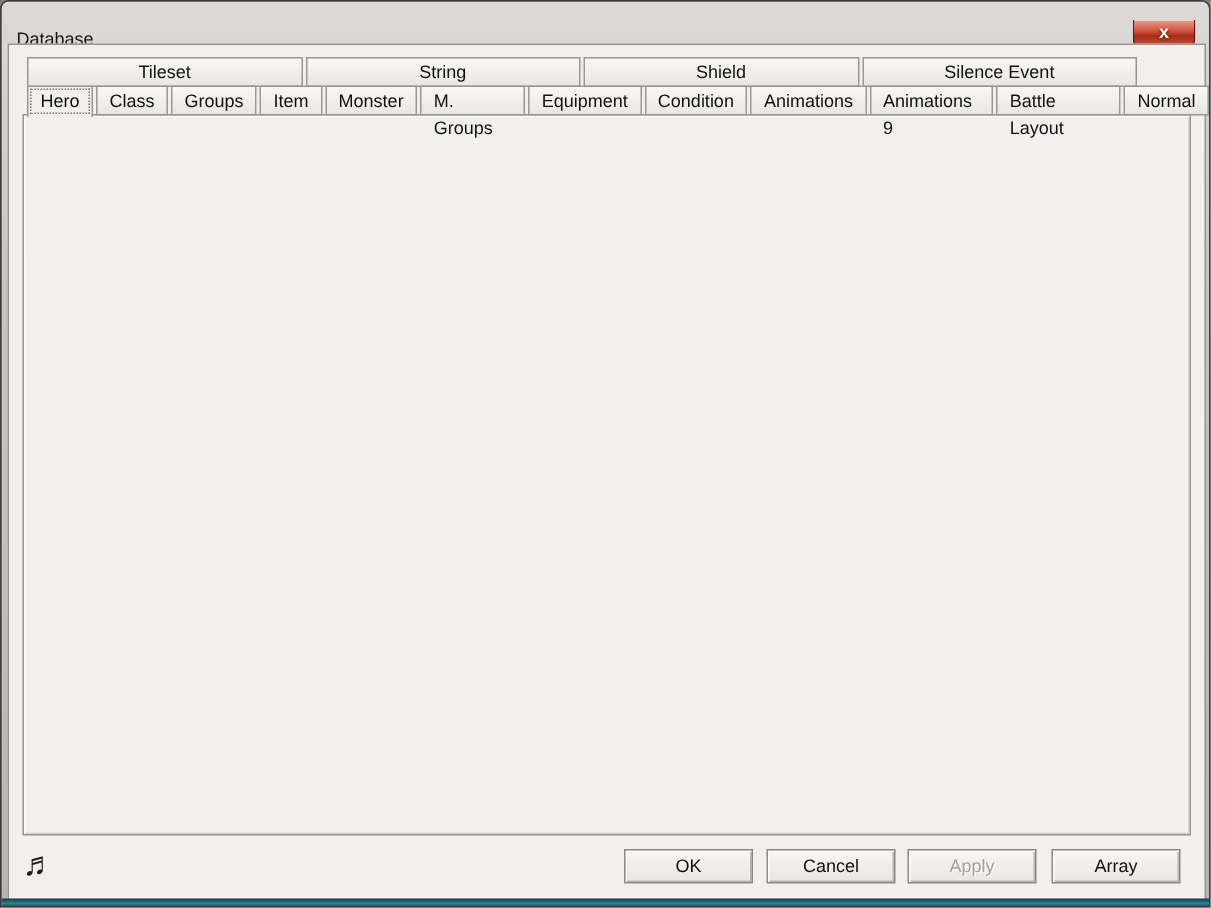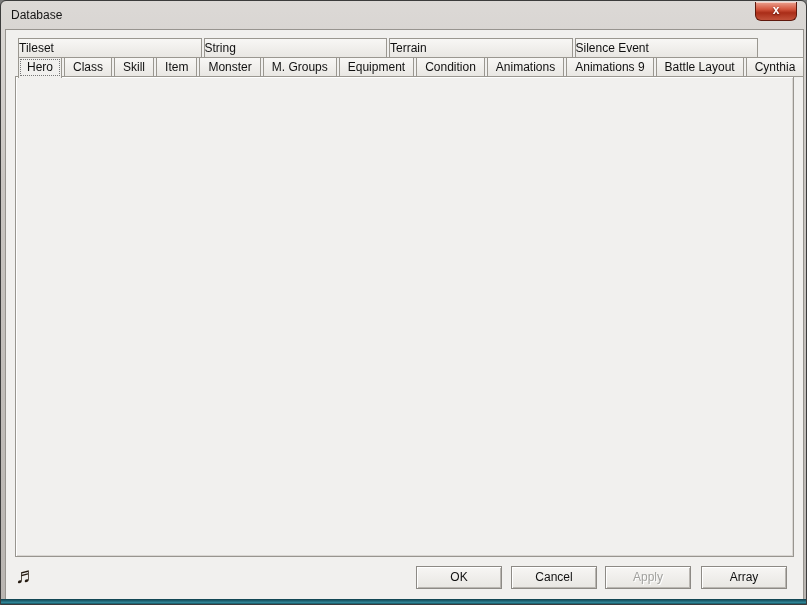"Database" .titlebar { top: 1px -> 12px }
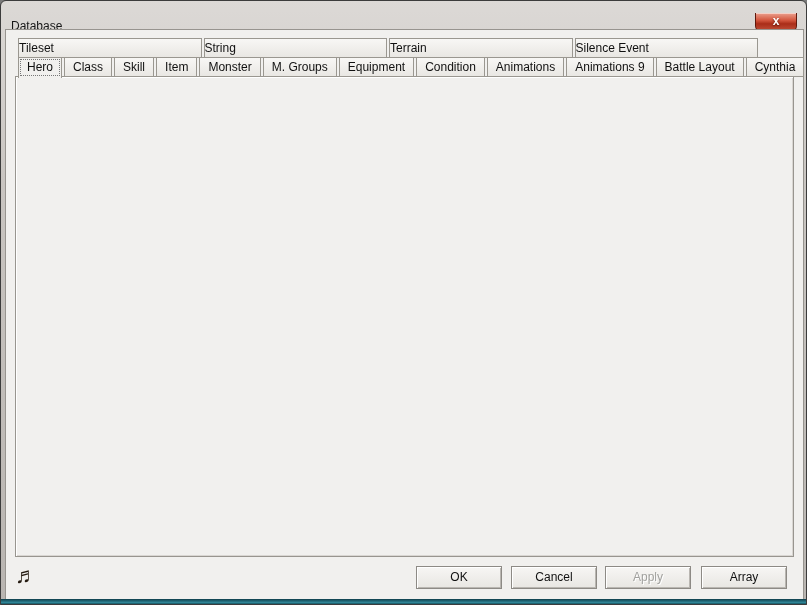"Tileset" .tab1 { text-align: none -> center }
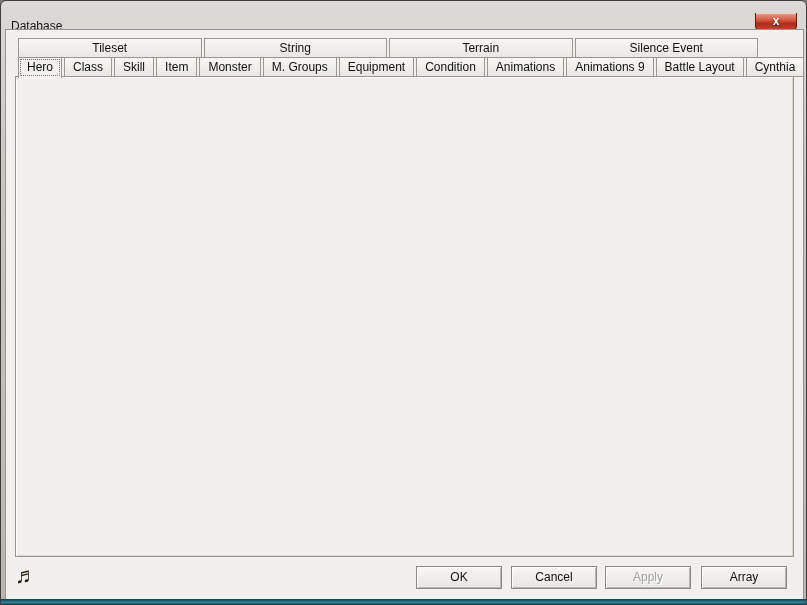"Terrain" div.tab1 { text: Terrain -> Shield }
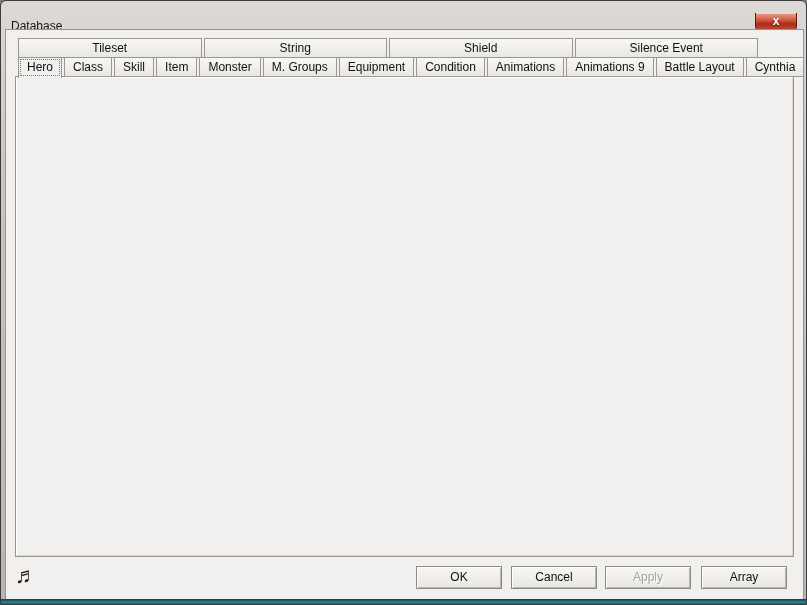"Skill" div.tab2 { text: Skill -> Groups }
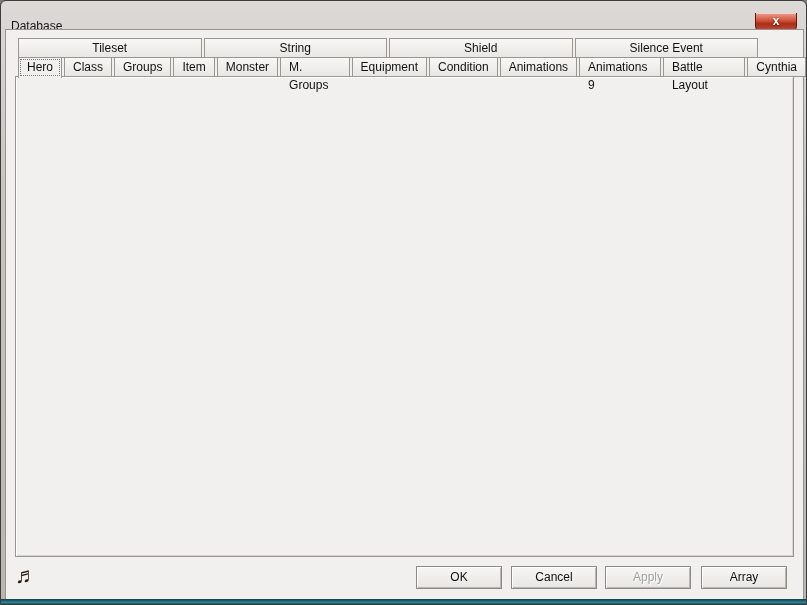"Cynthia" div.tab2 { text: Cynthia -> Normal }
